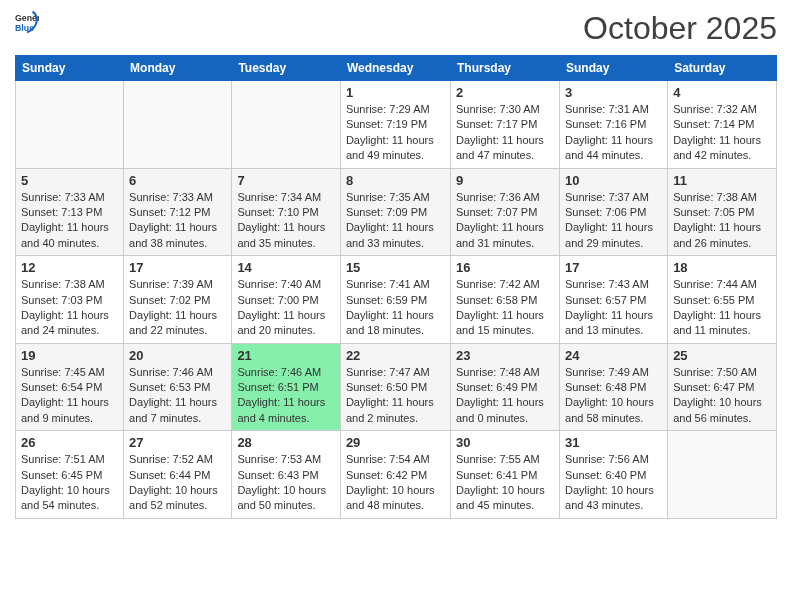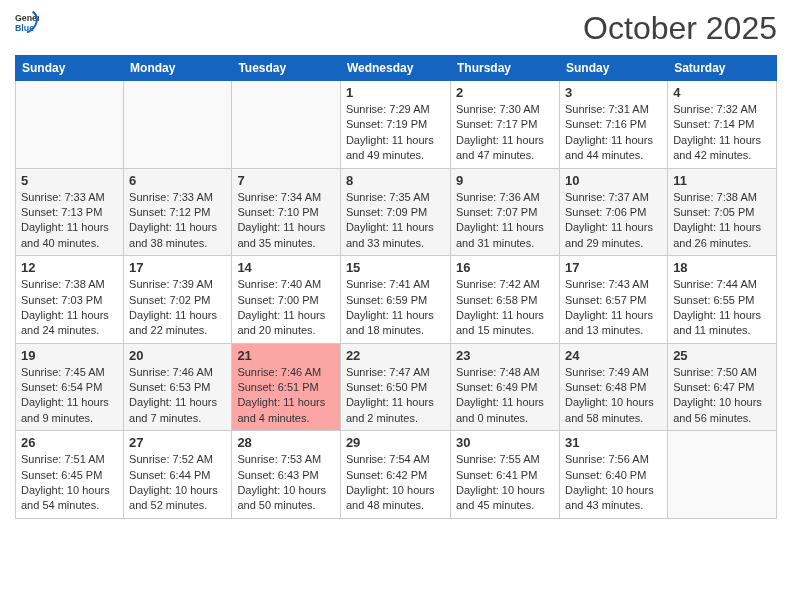"21" td { background: #fca5a5 -> #86efac }
